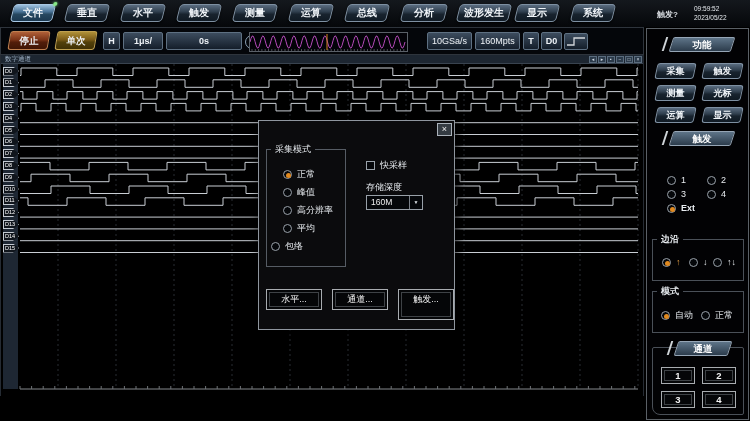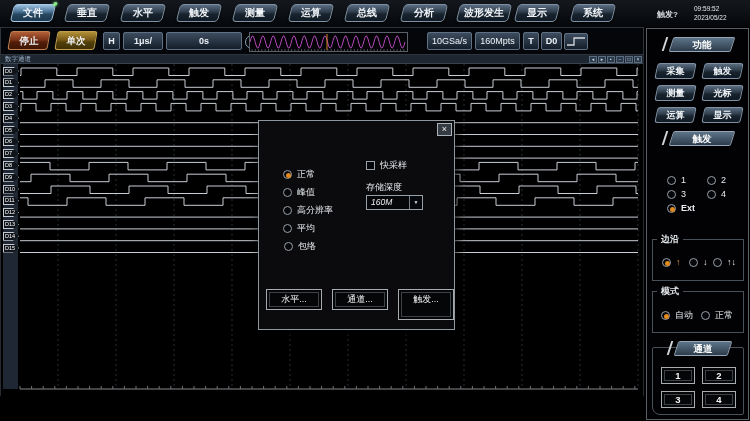"采集模式" div.grp { html: none -> <div> <div>采集模式</div> </div> }
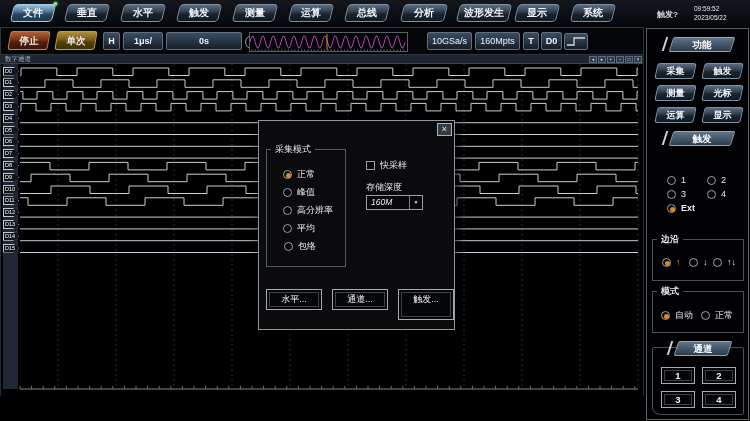"160M" .dd .val { font-style: italic -> none }
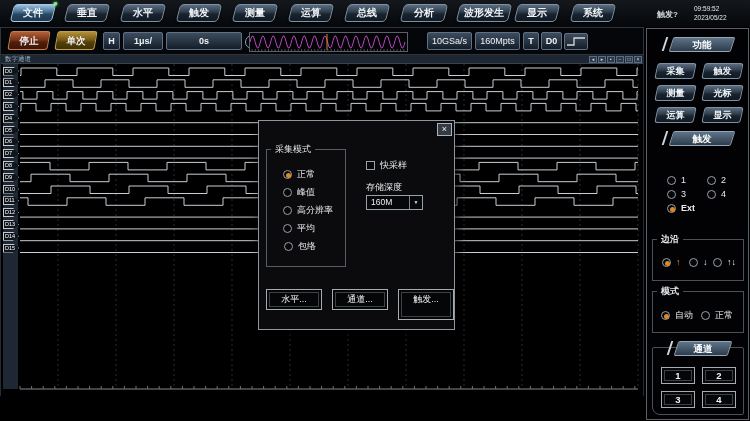"包络" div.opt { left: 25px -> 12px }
